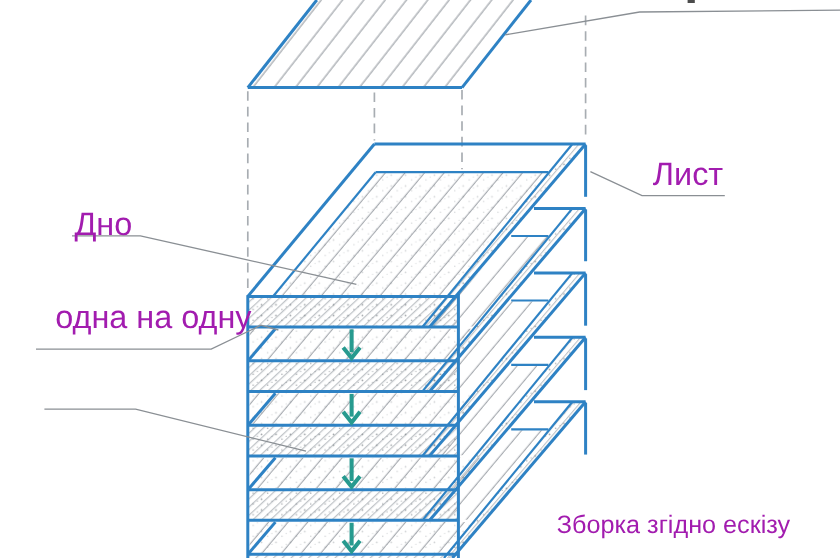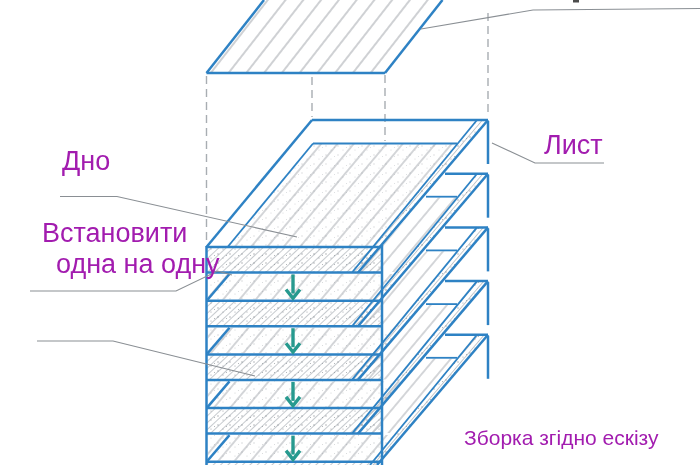"Дно" div.lbl { top: 147px -> 173px }
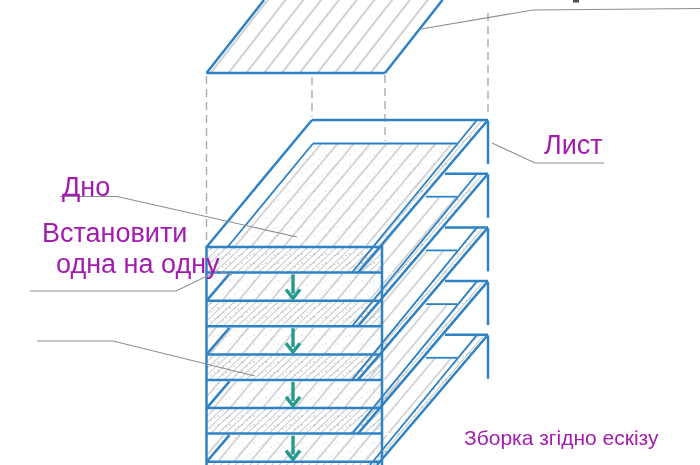"Встановити" div.lbl { html: <div>Встановити</div> -> none }
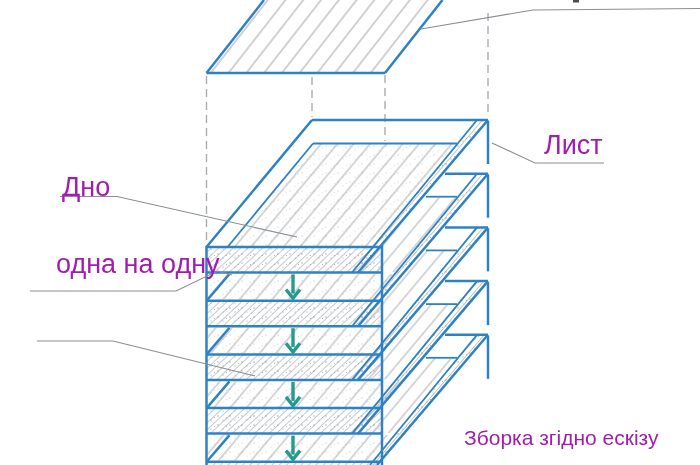"одна на одну" div.lbl { left: 56px -> 46px }
